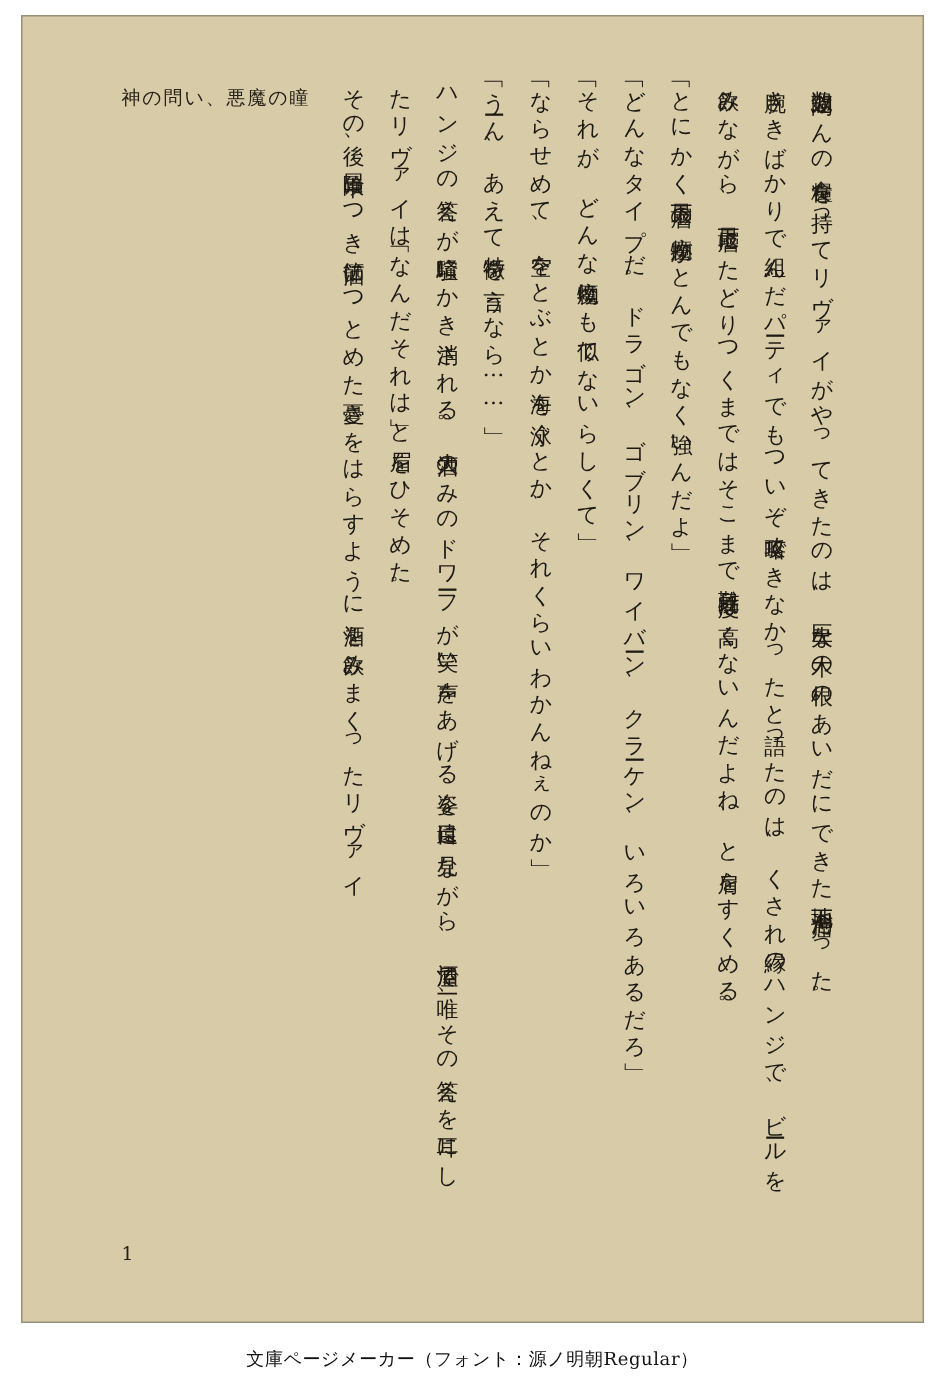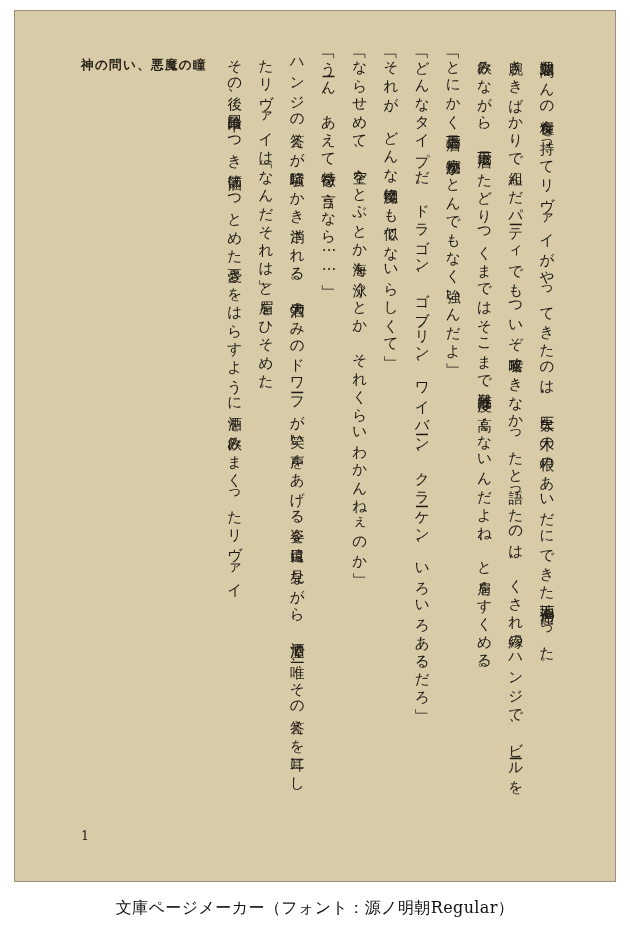"神の問い、悪魔の瞳" .head-slot { font-weight: bold -> none }
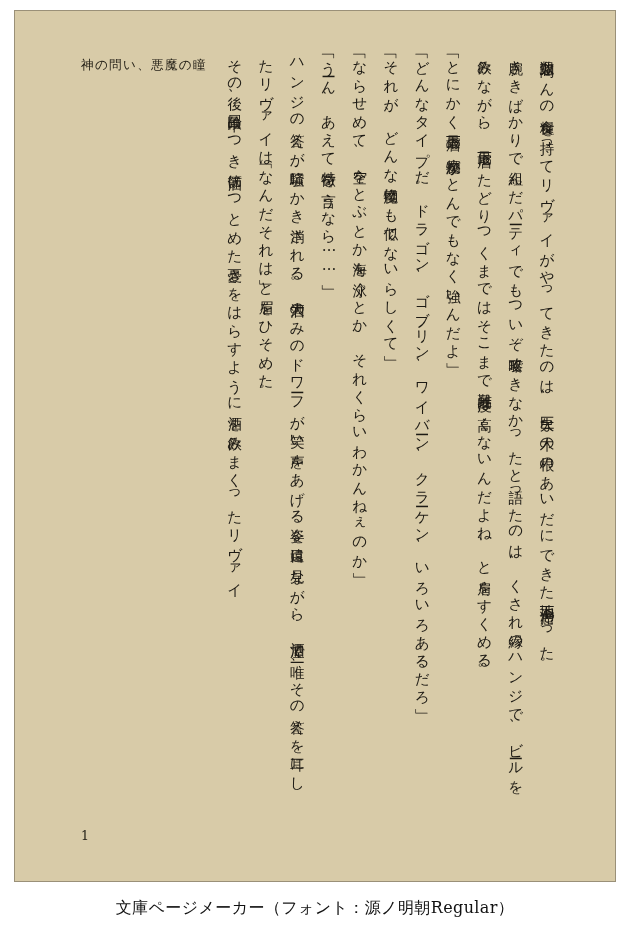"文庫ページメーカー（フォント：源ノ明朝Regular）" .caption { font-size: 16px -> 12px }
